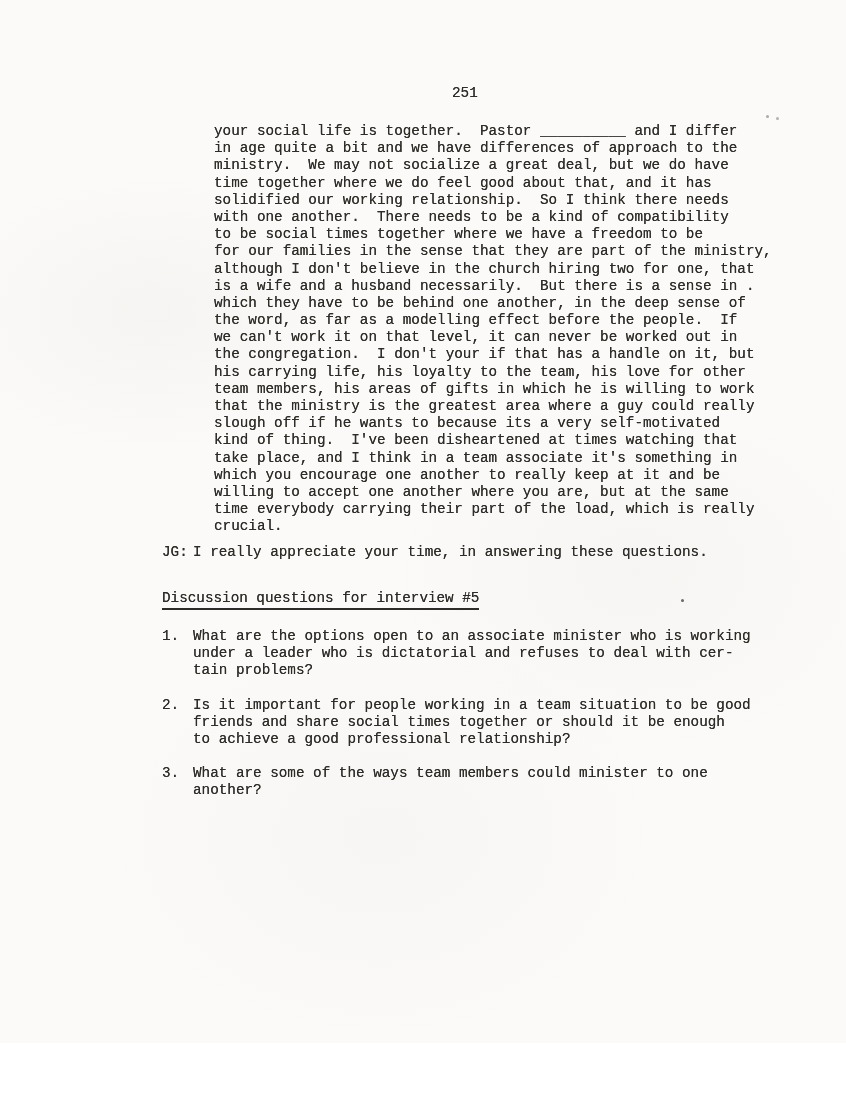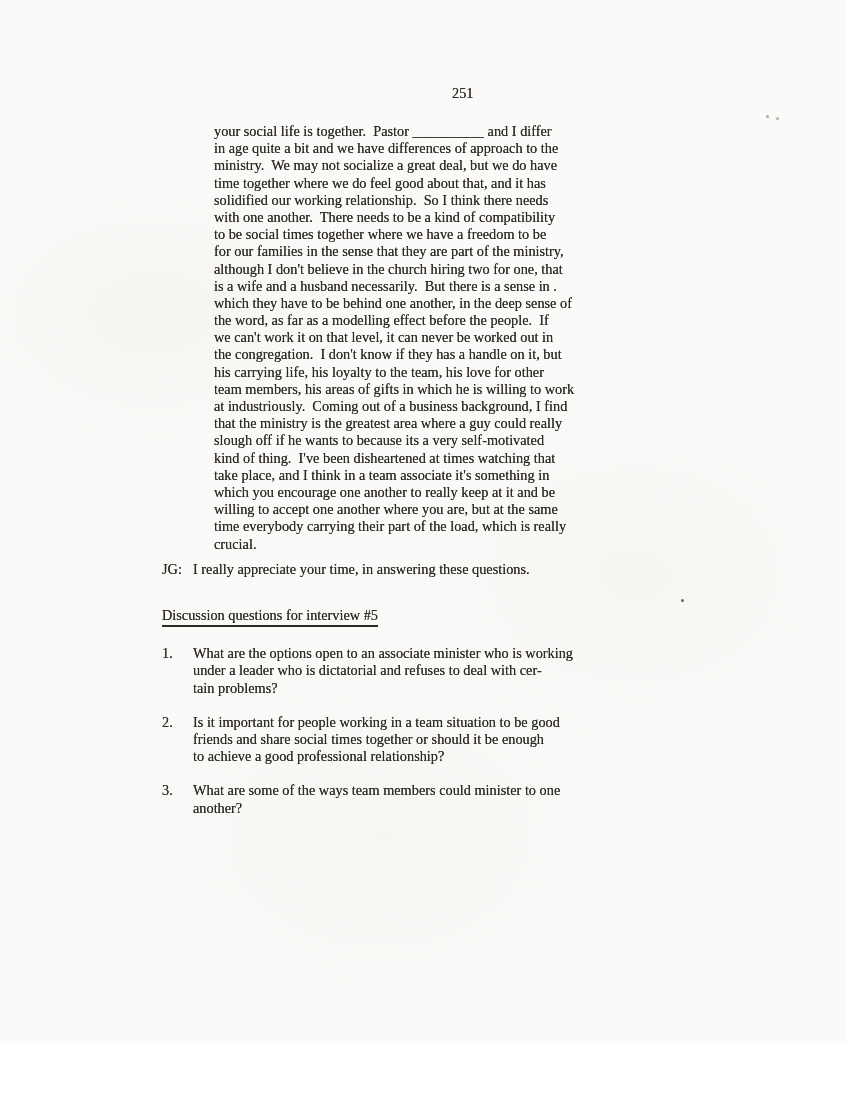"251" .page { font-family: Liberation Serif, serif -> Liberation Mono, monospace }
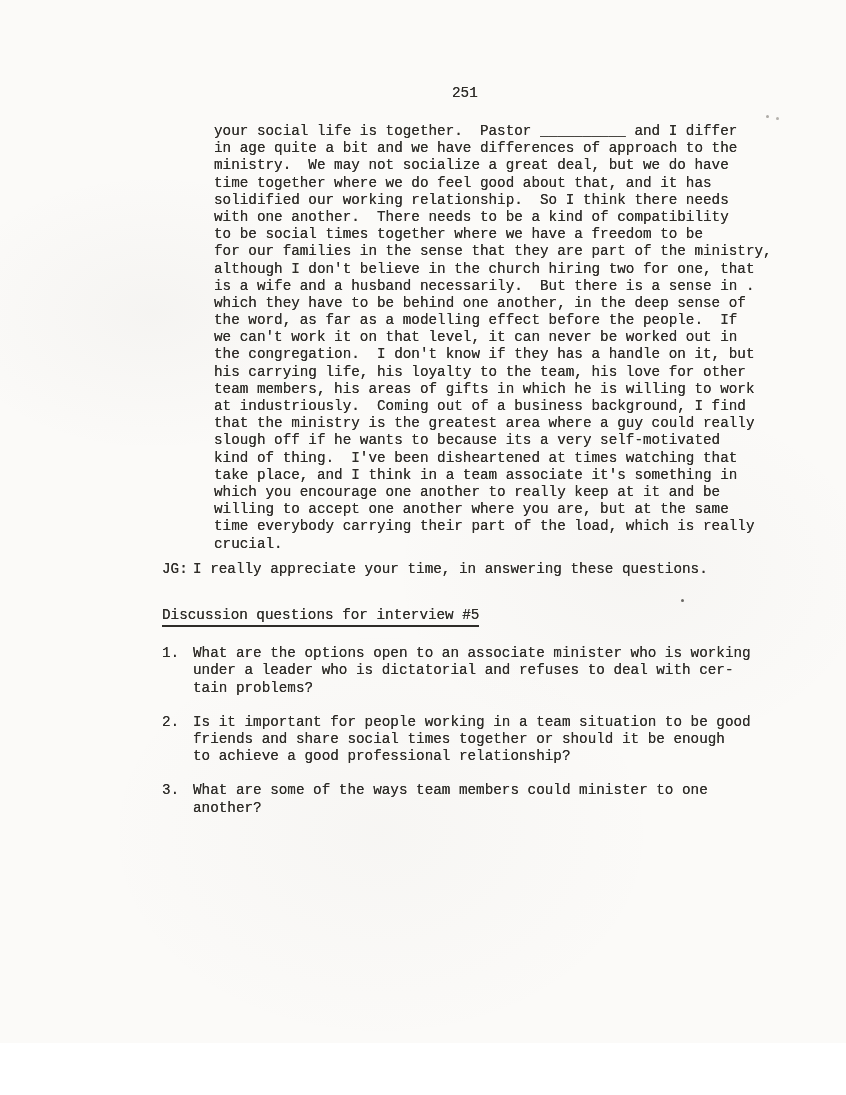"the congregation. I don't know" div.tline { text: know if they -> your if that }
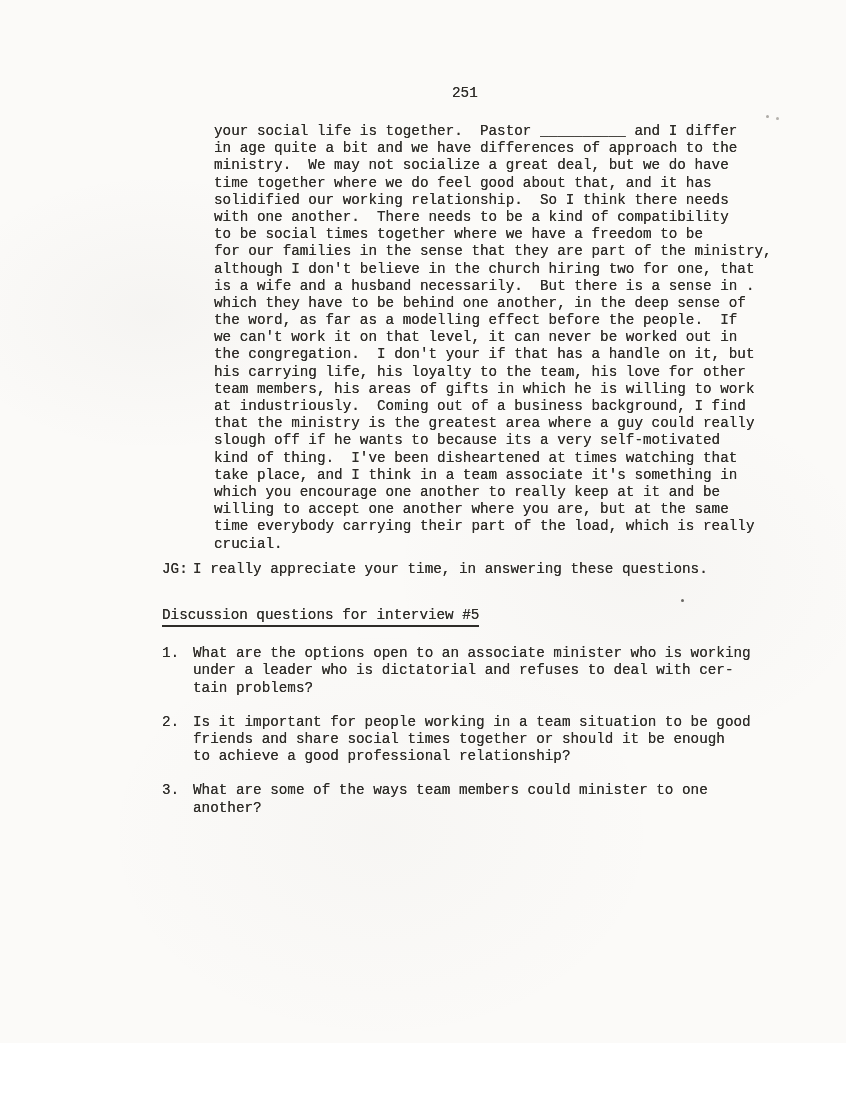"at industriously. Coming out of" div.tline { html: <div>at industriously. Coming out of a business background, I find</div> -> none }
